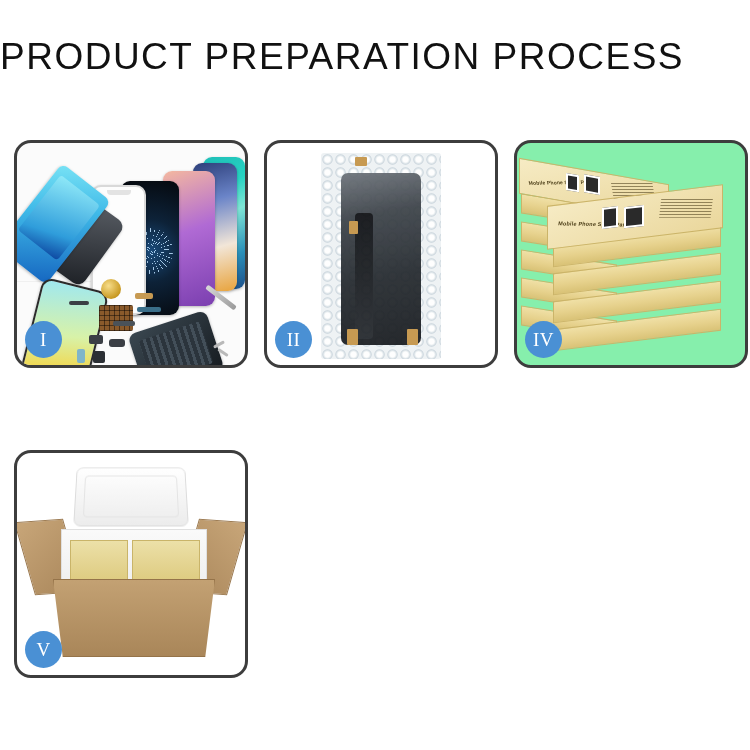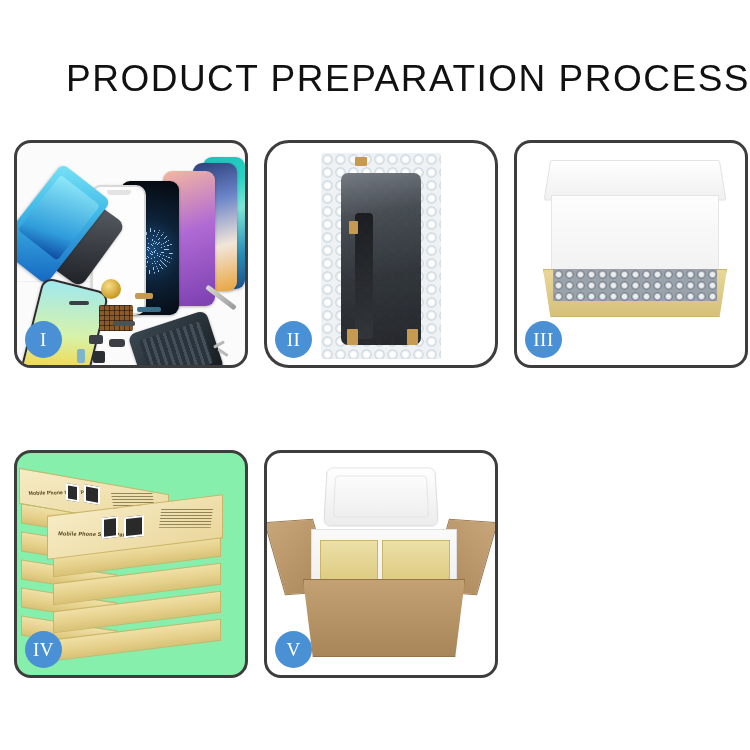"PRODUCT PREPARATION PROCESS" .header { padding-top: 60px -> 38px; text-align: right -> left }
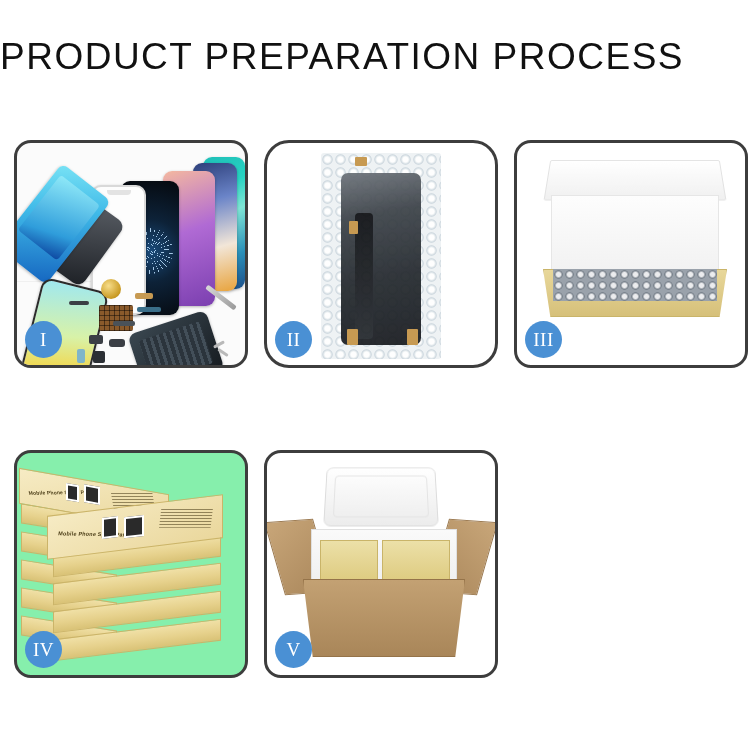"II" .p2 { border-radius: 25px -> none }
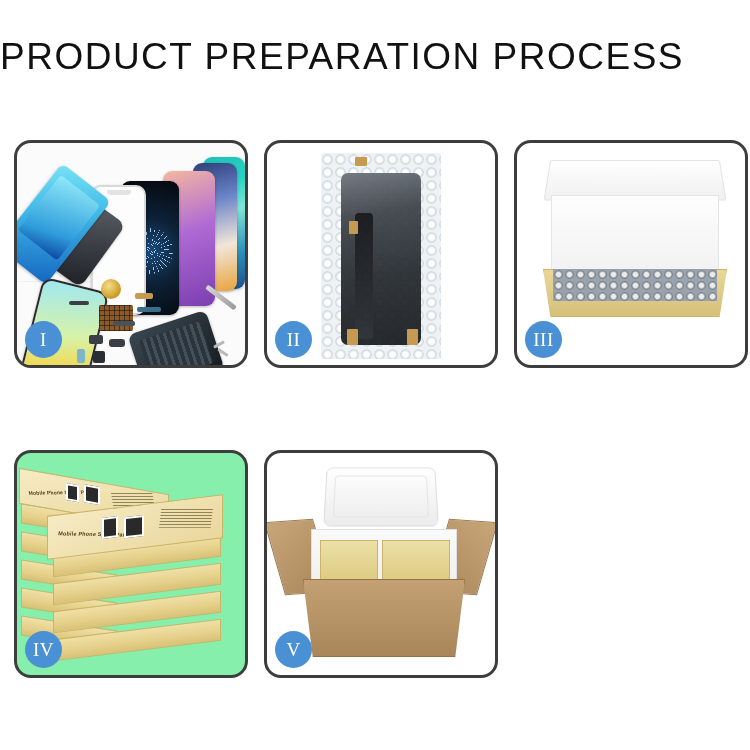"III" div.panel { html: <div> <div> <div></div> <div></div> <div></div> <div></div> </div> <div>III</div> </div> -> none }
